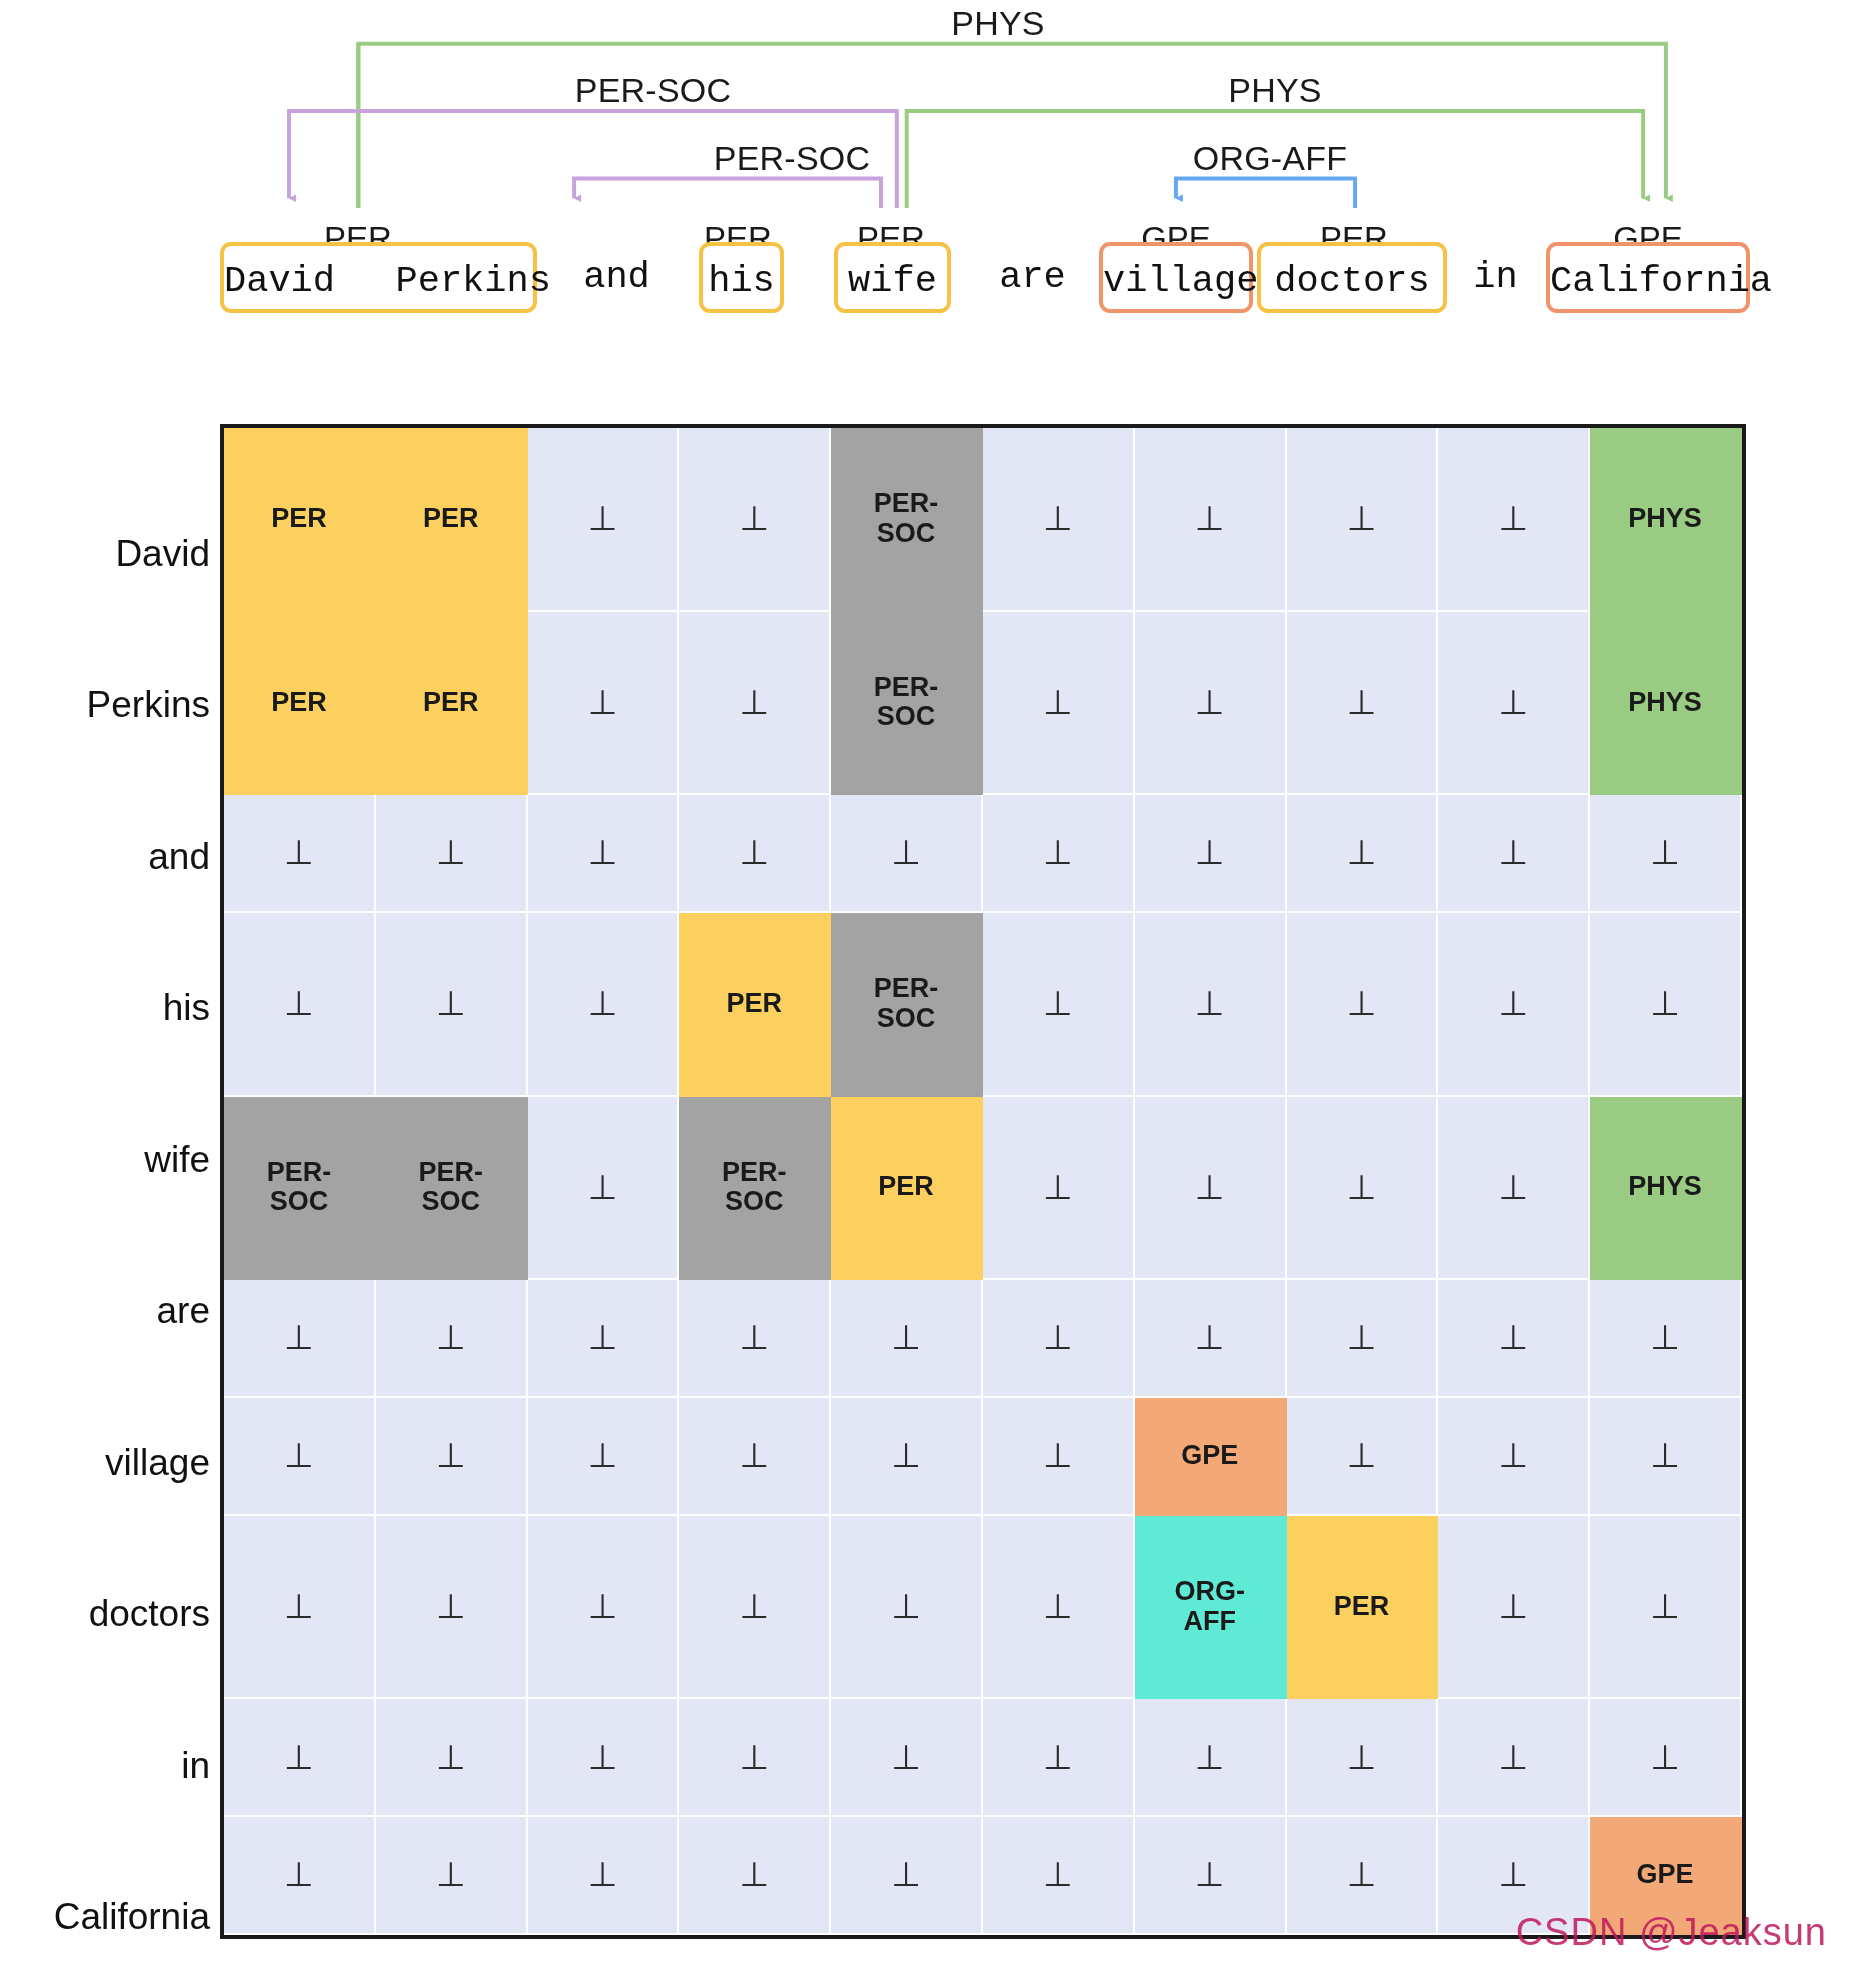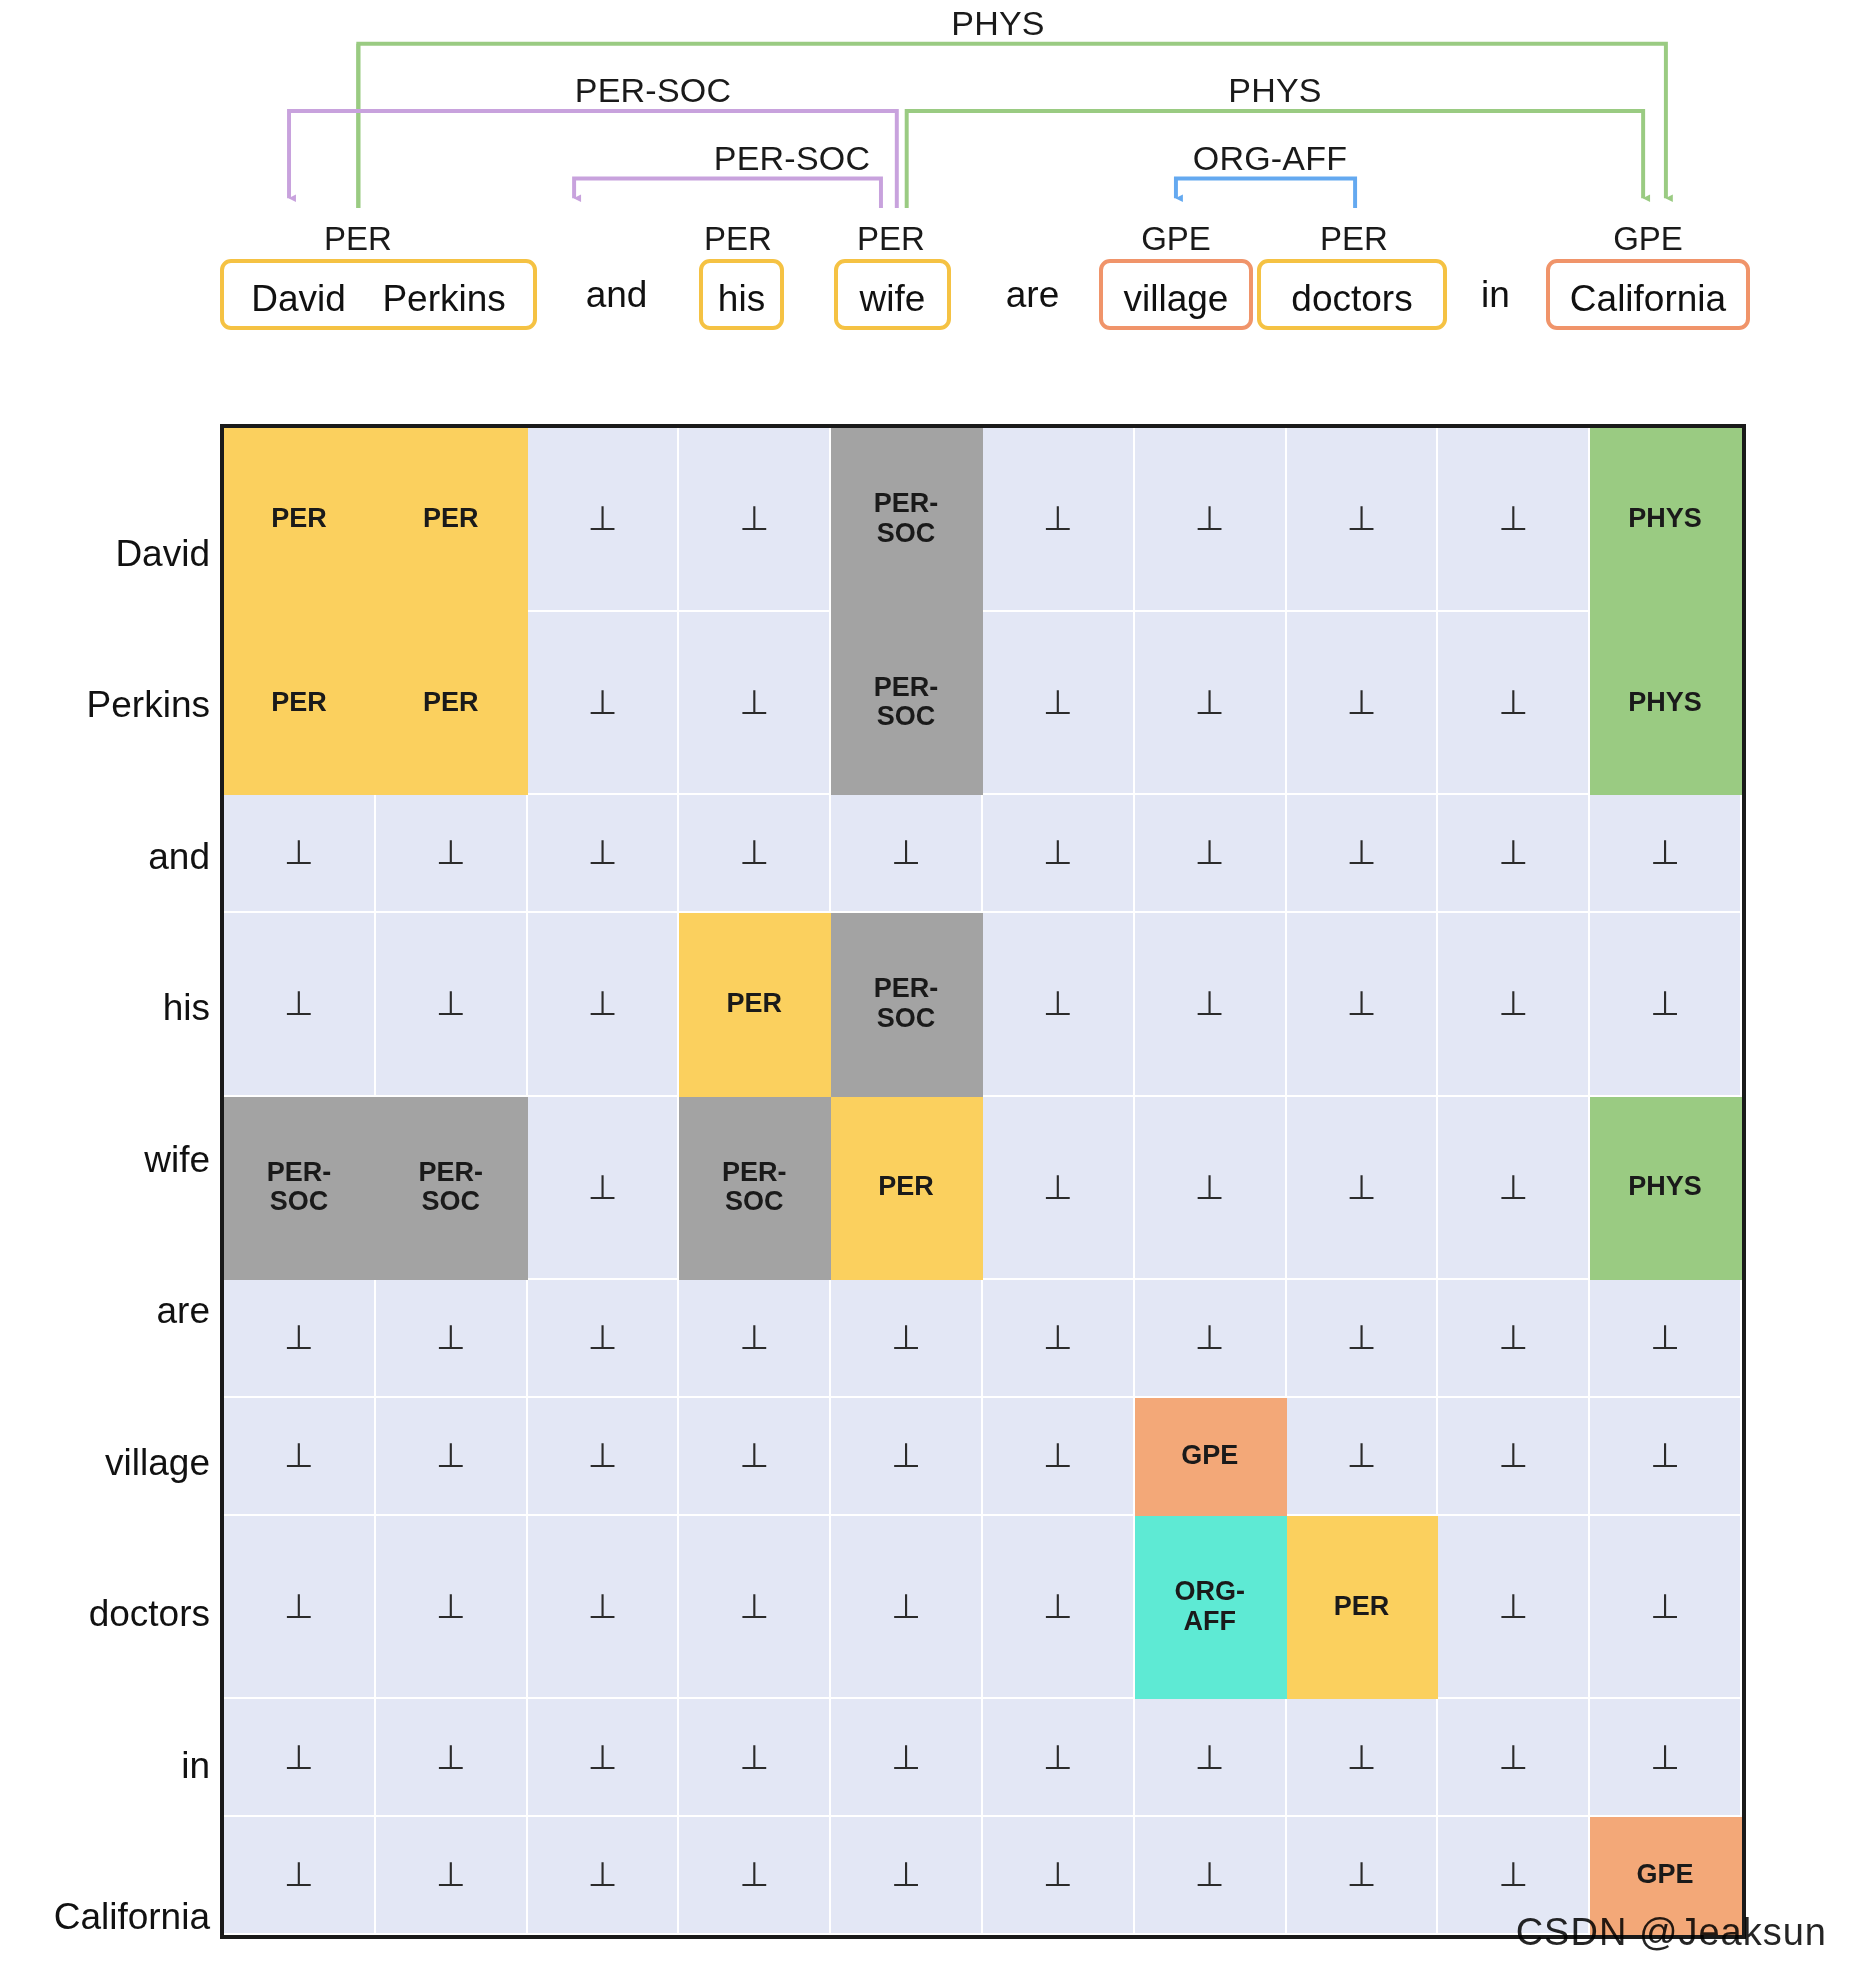"David Perkins" #token-row { font-family: none -> Liberation Mono, monospace; top: 259px -> 242px }
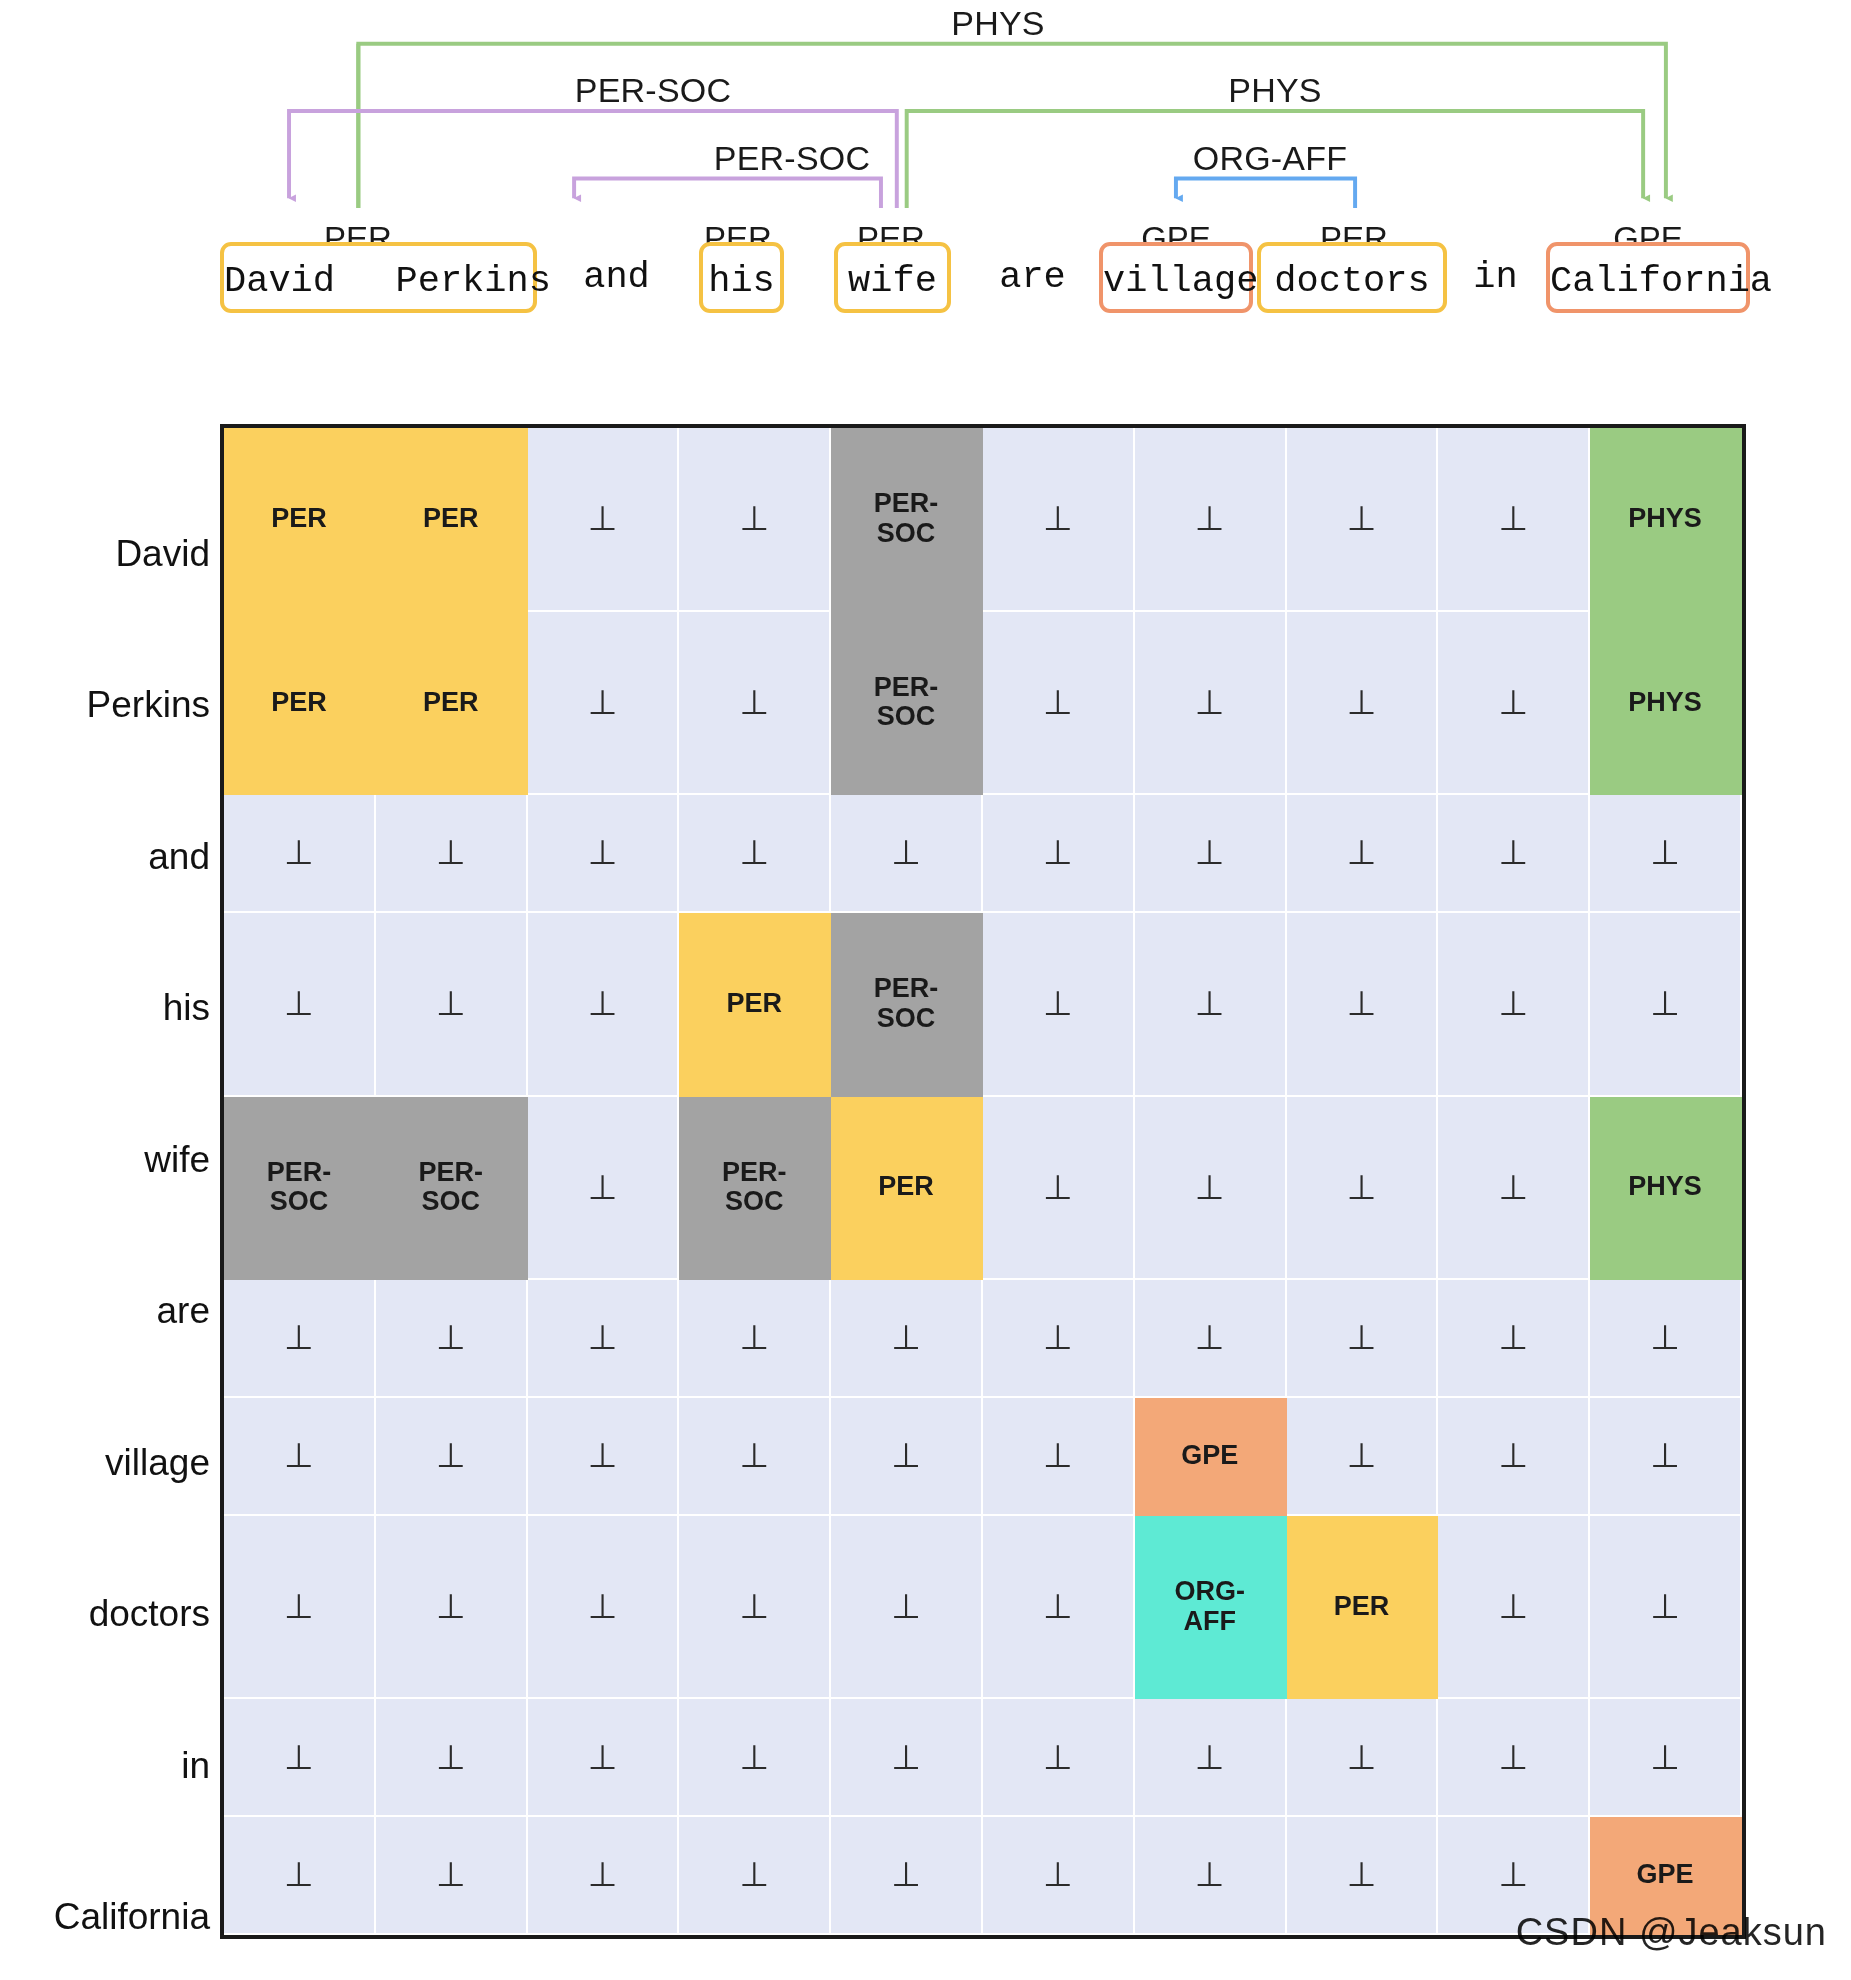"CSDN @Jeaksun" #watermark { color: #000000 -> #be185d }
